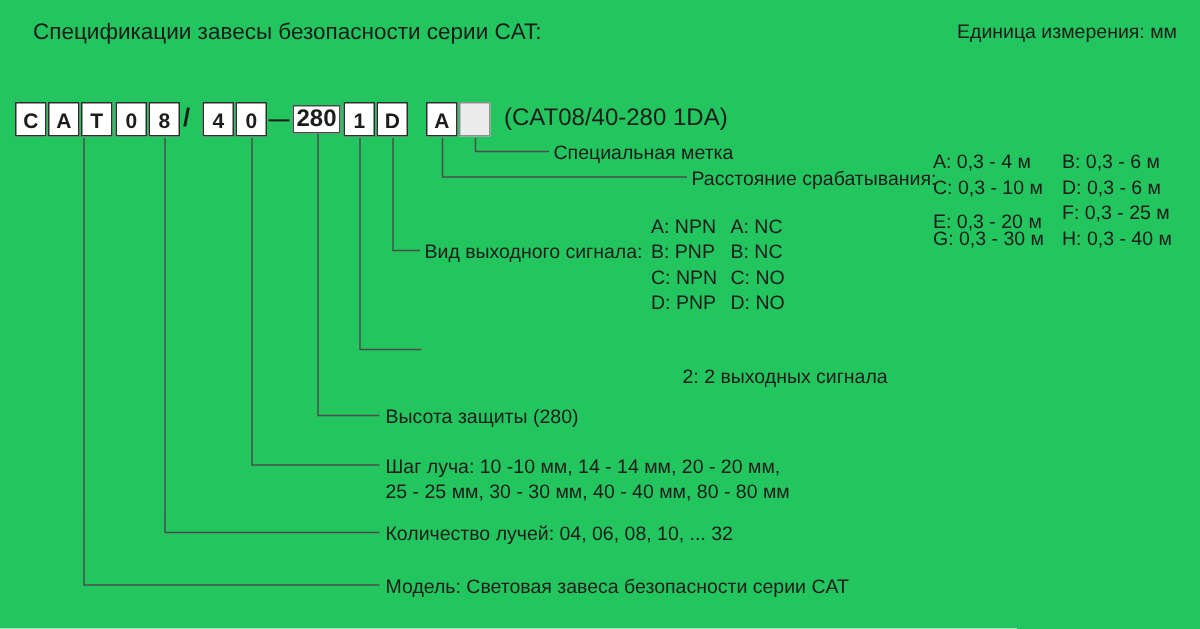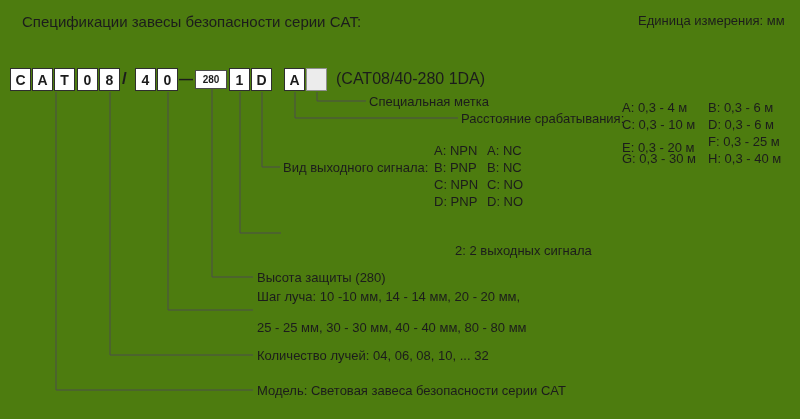"Спецификации завесы безопасности серии" .page { background: #4d7c0f -> #22c55e }
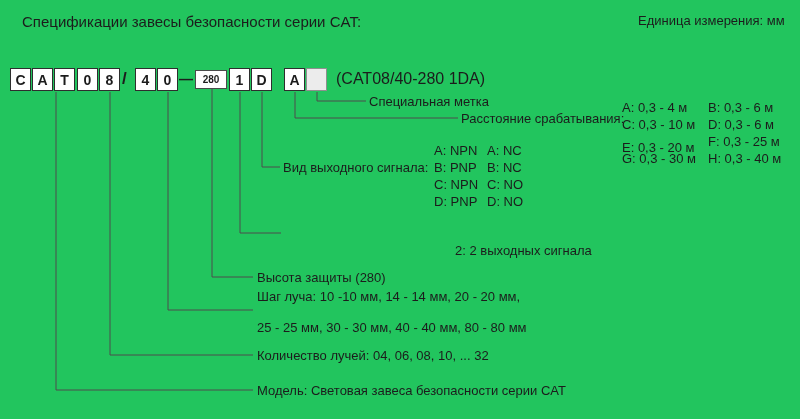"280" .box.wide { font-size: 10px -> 16px }
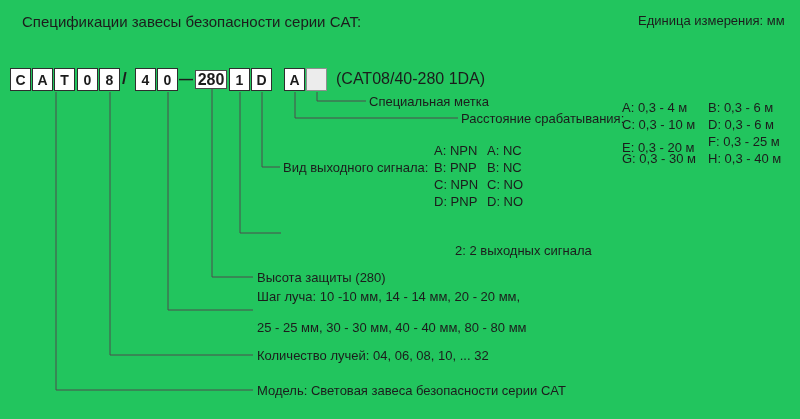"Шаг луча: 10 -10 мм," div.lbl { top: 289px -> 303px }
